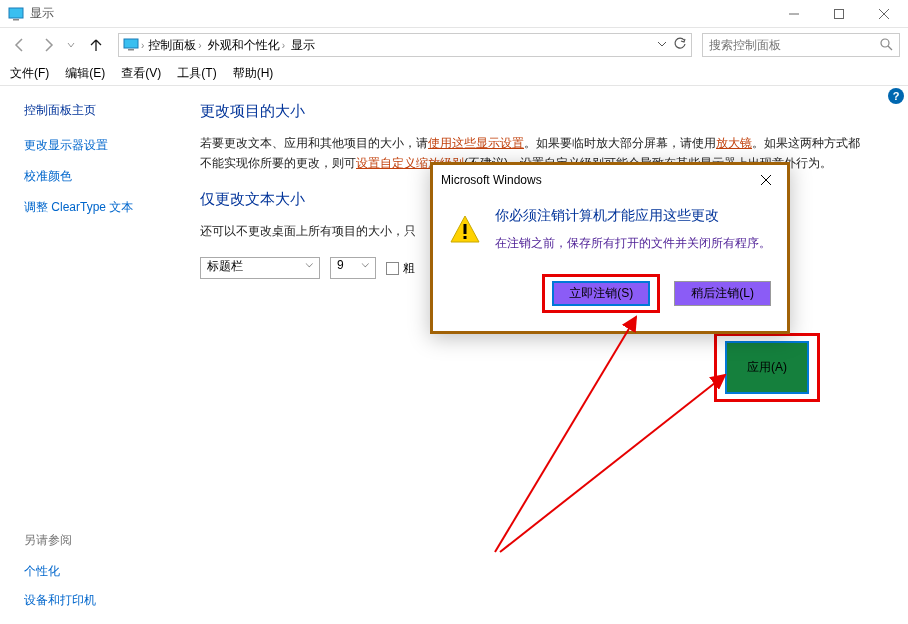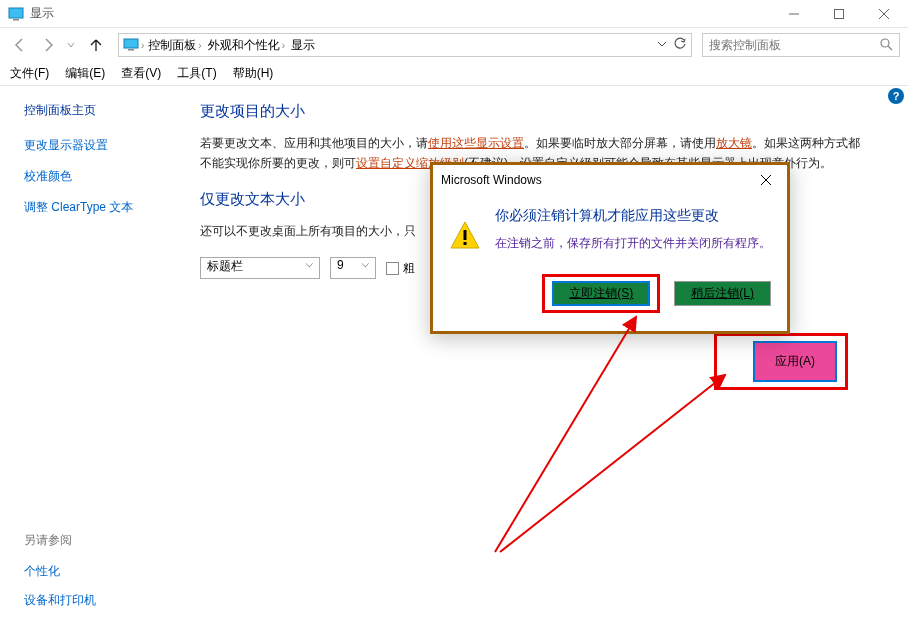"你必须注销计算机才能应用这些更改" .dlg-row1 { align-items: flex-end -> center }
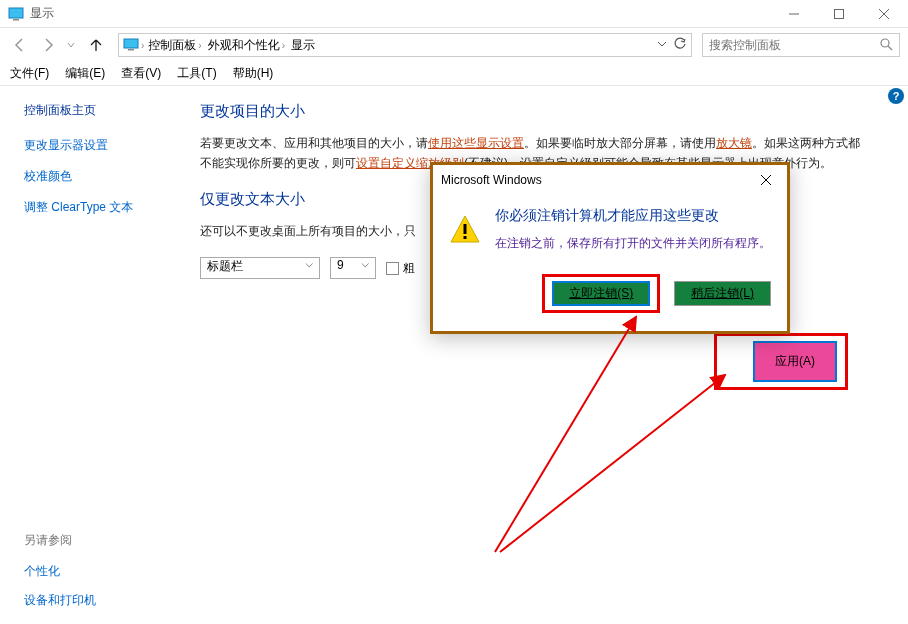"立即注销(S)" .dlg-btn { background: #15803d -> #8b5cf6; text-decoration: underline -> none }
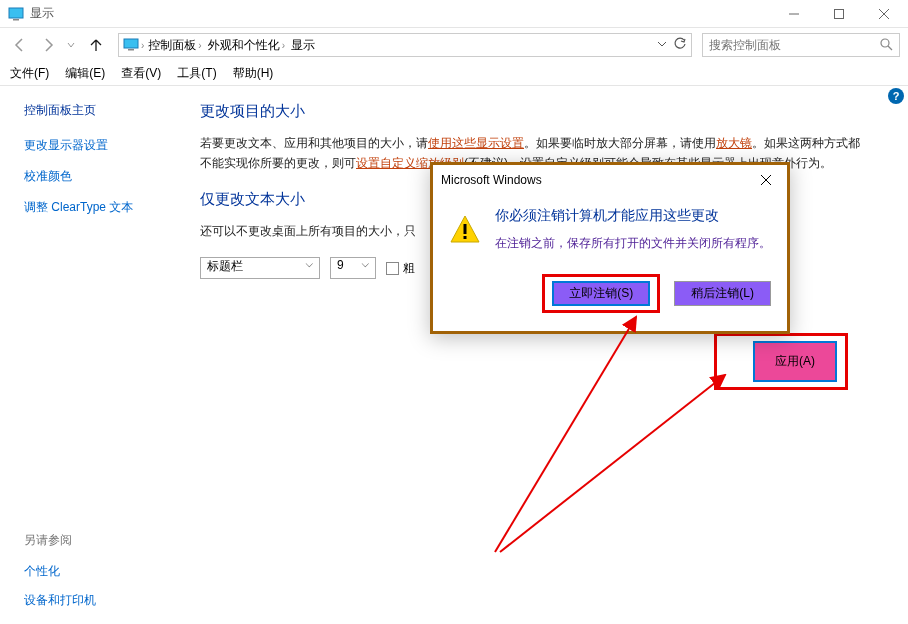"应用(A)" .win-button { background: #ec4899 -> #15803d; margin-left: 28px -> none; padding: 10px 20px -> 16px 20px }
